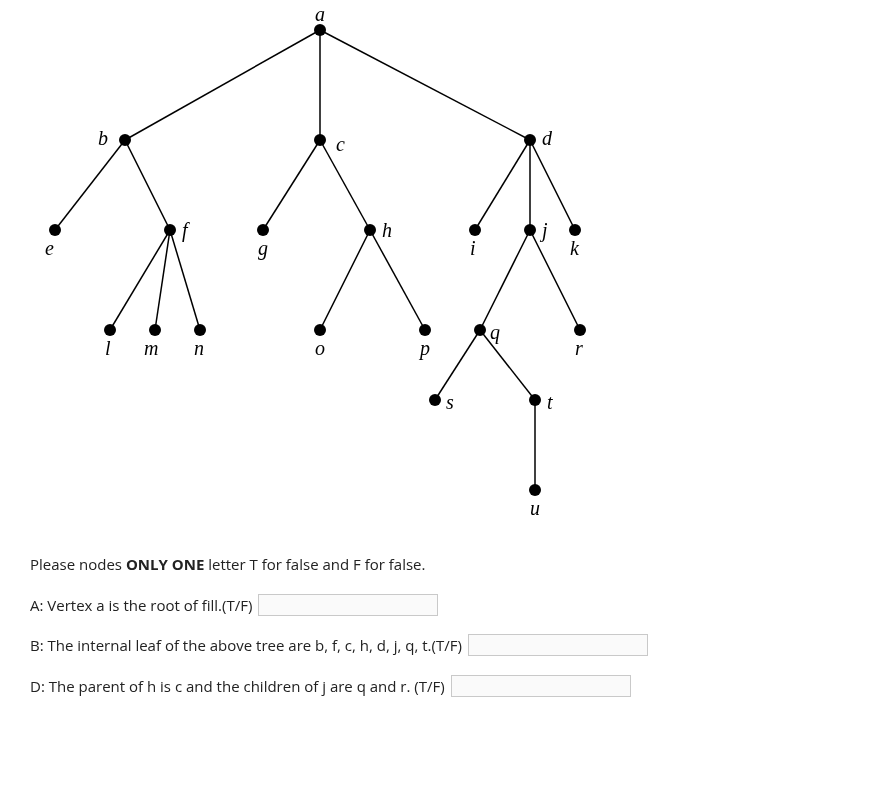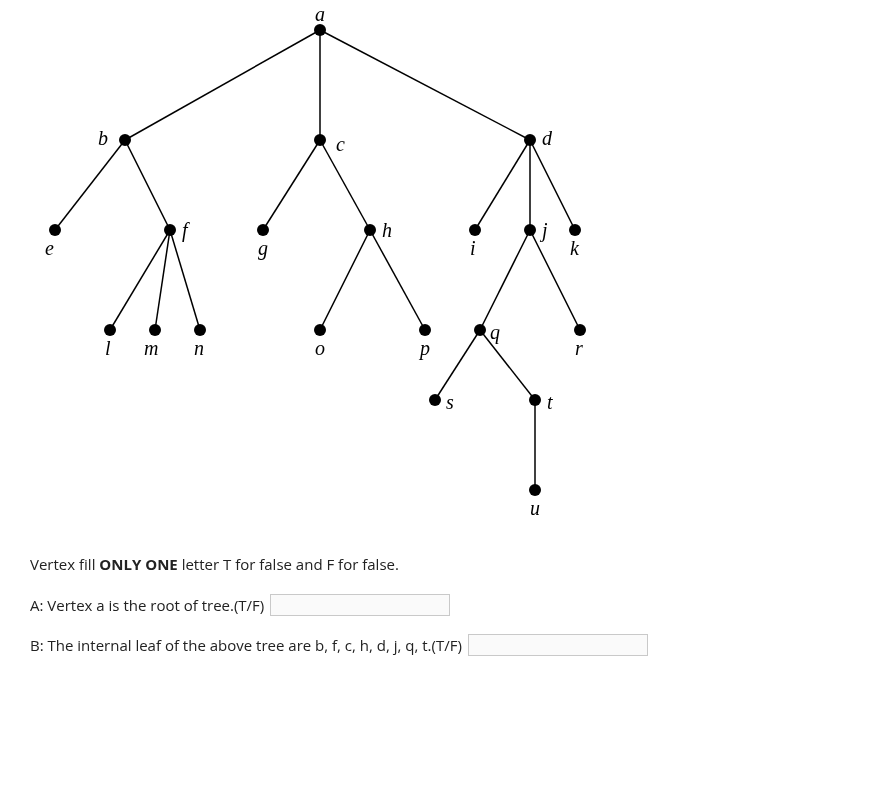"Vertex fill" span { text: Vertex fill -> Please nodes }
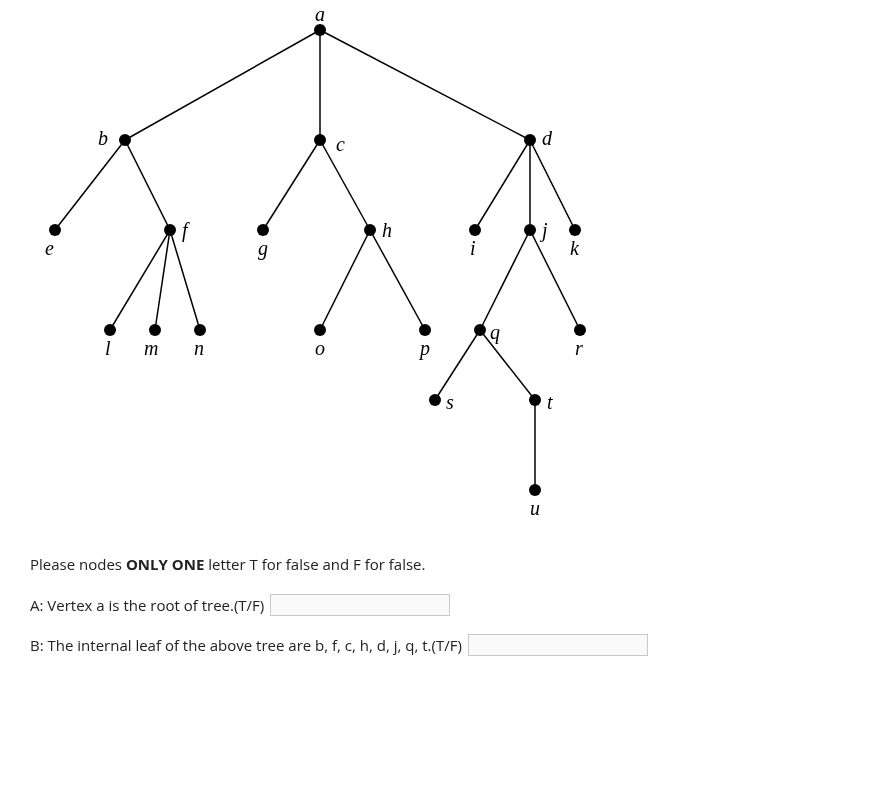"A: Vertex a is the" span.q-text { text: tree -> fill }
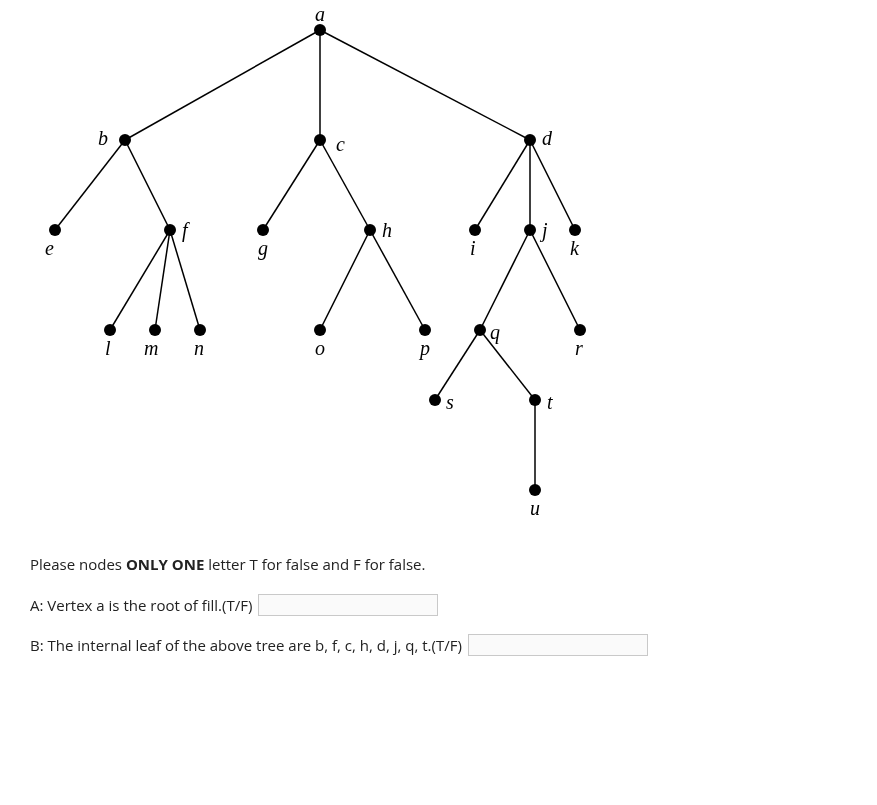"D: The parent of h" div.q-row { html: none -> <div> <span>D: The parent of h is c and the children of j are q and r. (T/F)</span> <input> </div> }
